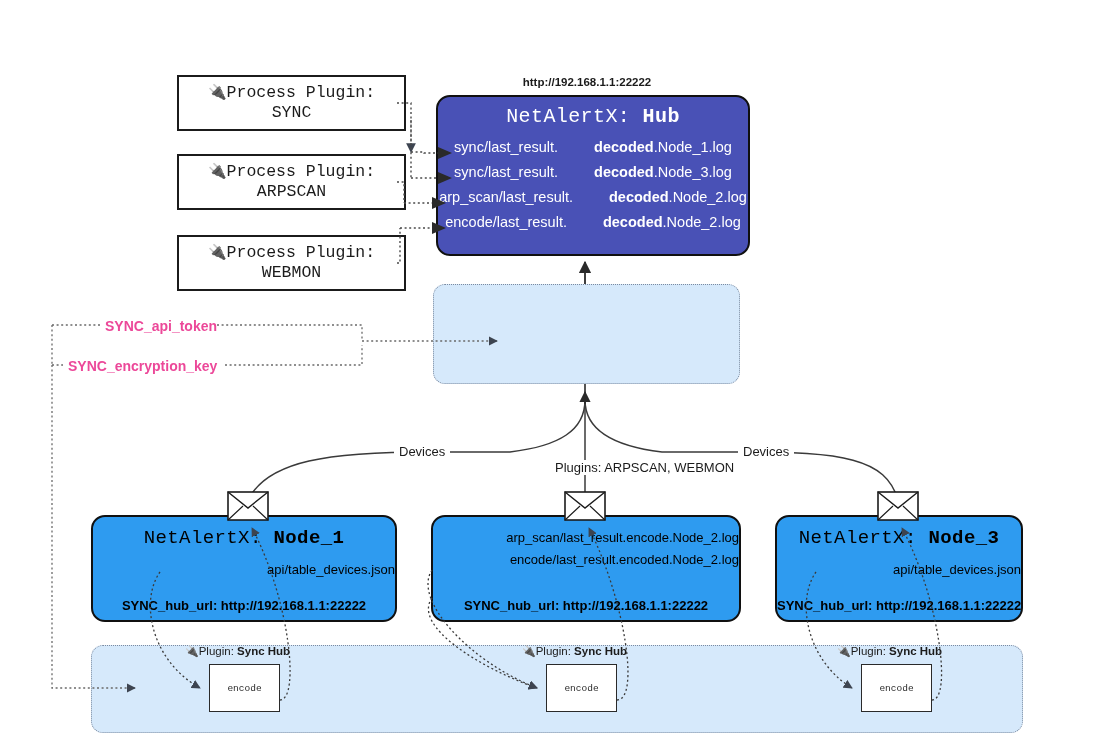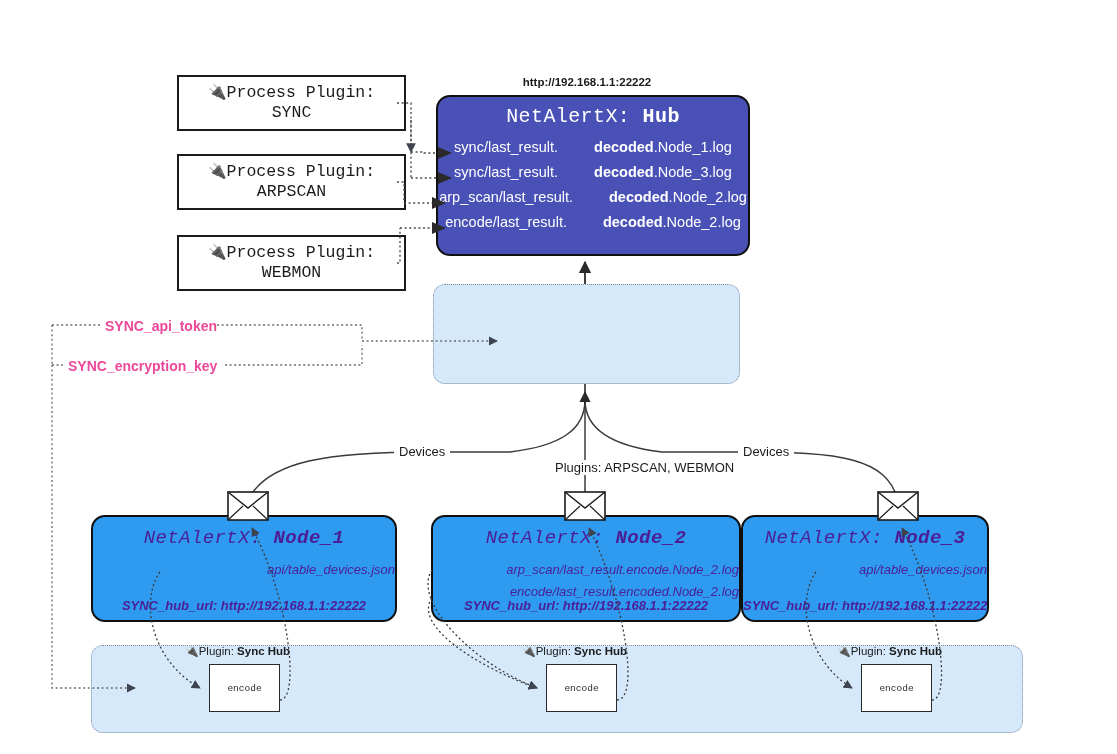"NetAlertX: Node_1" .node-box { color: #4c1d95 -> #000000; font-style: italic -> none }
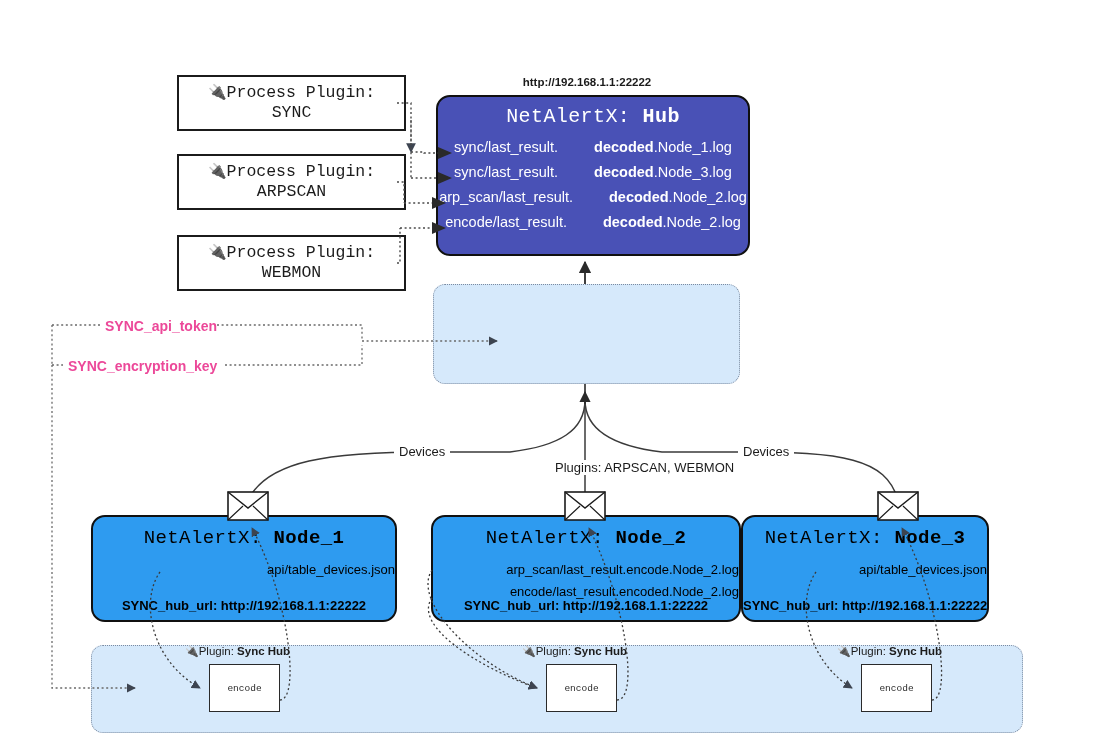"NetAlertX: Node_2" div.nb-title { html: <div> <span>NetAlertX:</span> <b>Node_2</b> </div> -> none }
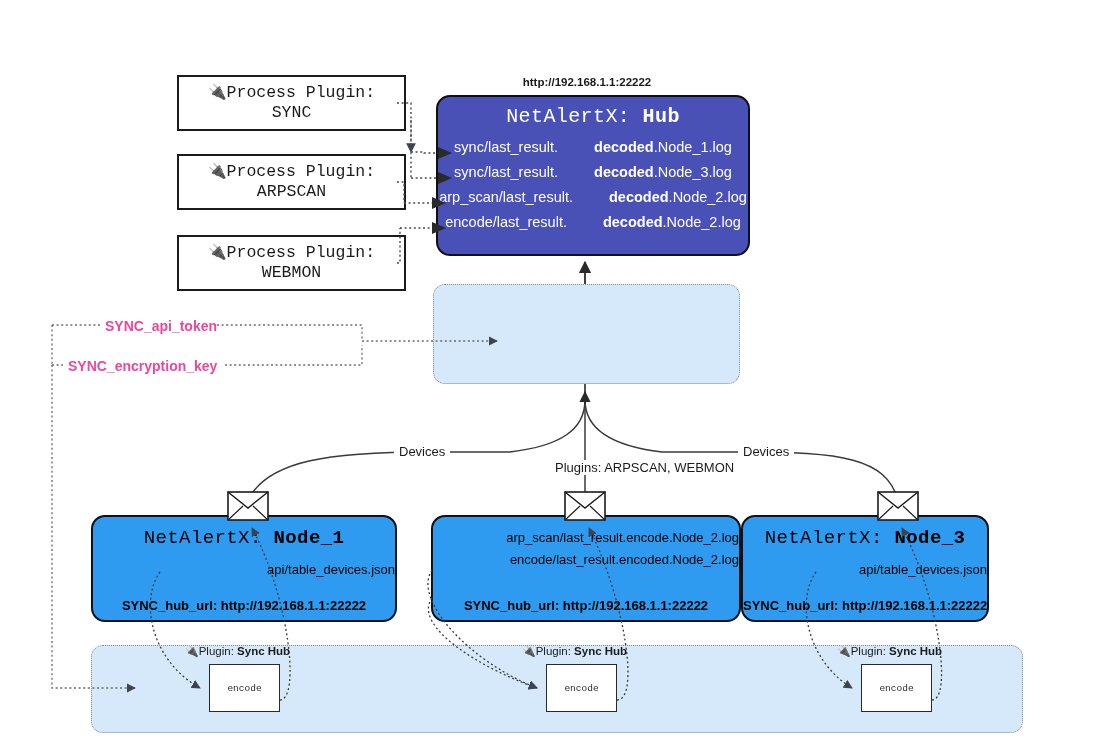"NetAlertX: Node_3" #node3 { left: 741px -> 775px }
